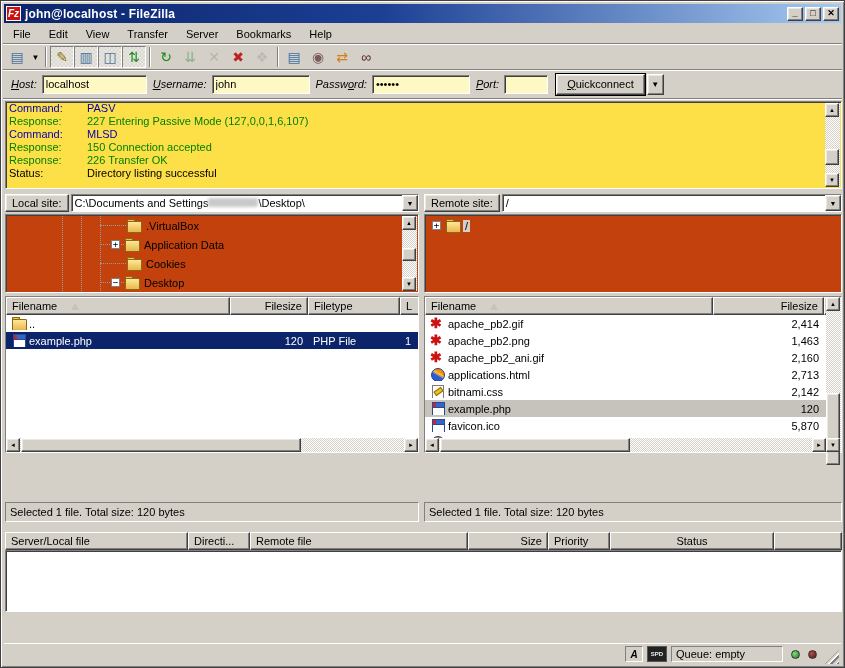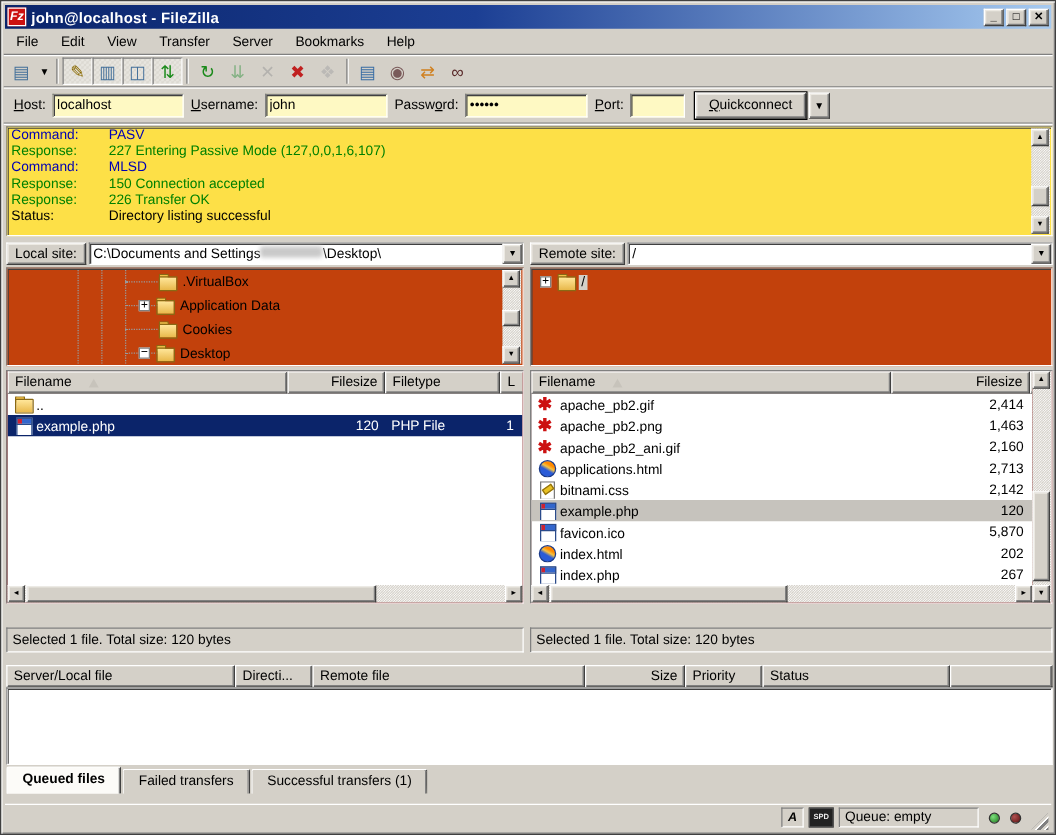"Host:" .qc-label { font-style: none -> italic }
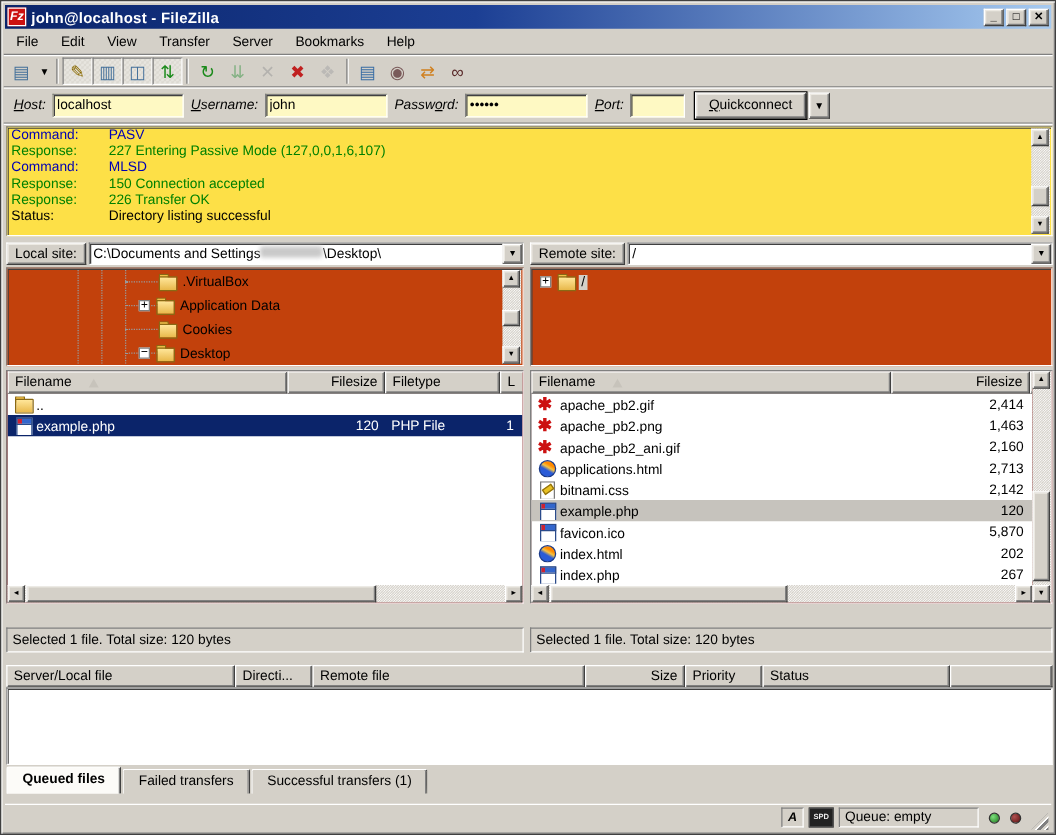"Filename" .listview { background: #7f1d1d -> #6d28d9; height: 187px -> 157px }
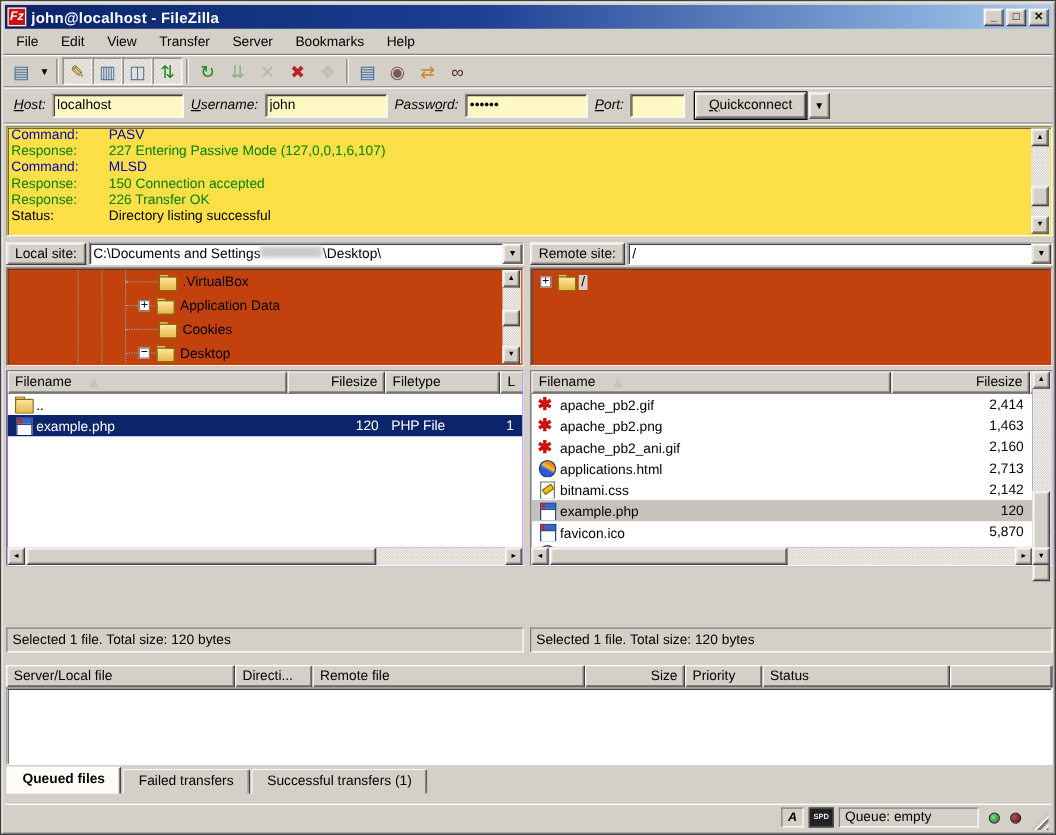"Status" div.hcell { justify-content: none -> center; width: 150px -> 164px }
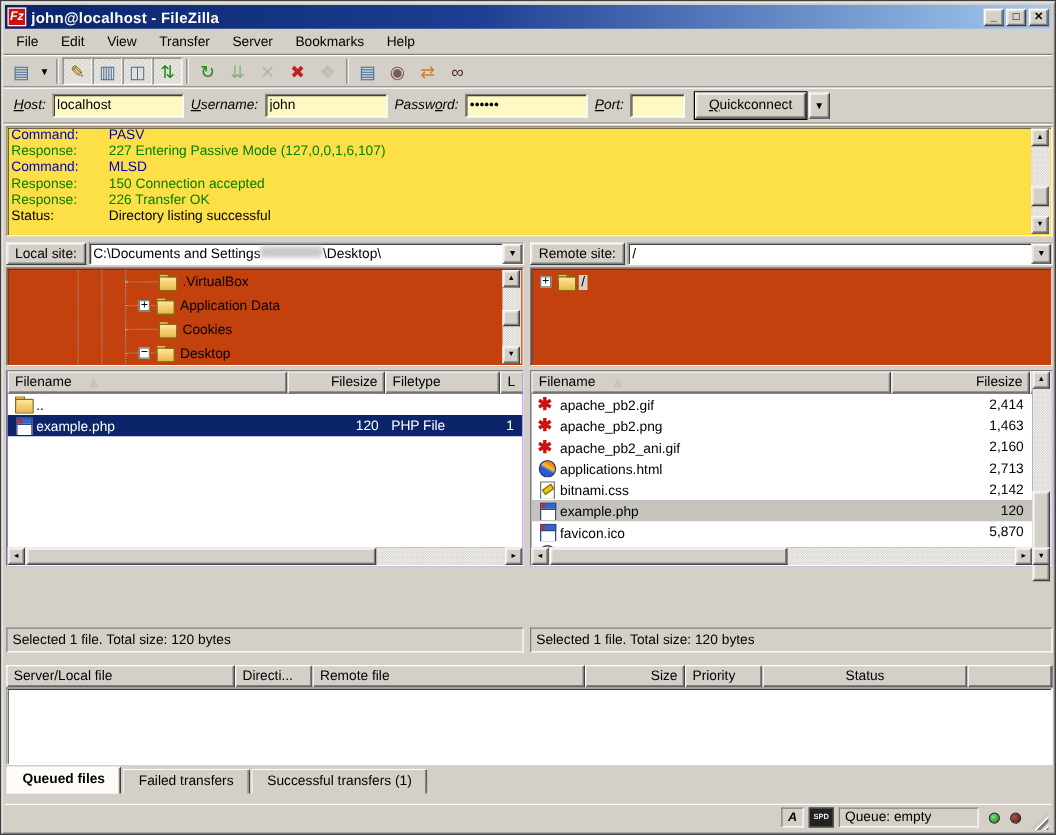"Queued files" div.tabs { html: <div> <div>Queued files</div> <div>Failed transfers</div> <div>Successful transfers (1)</div> </div> -> none }
